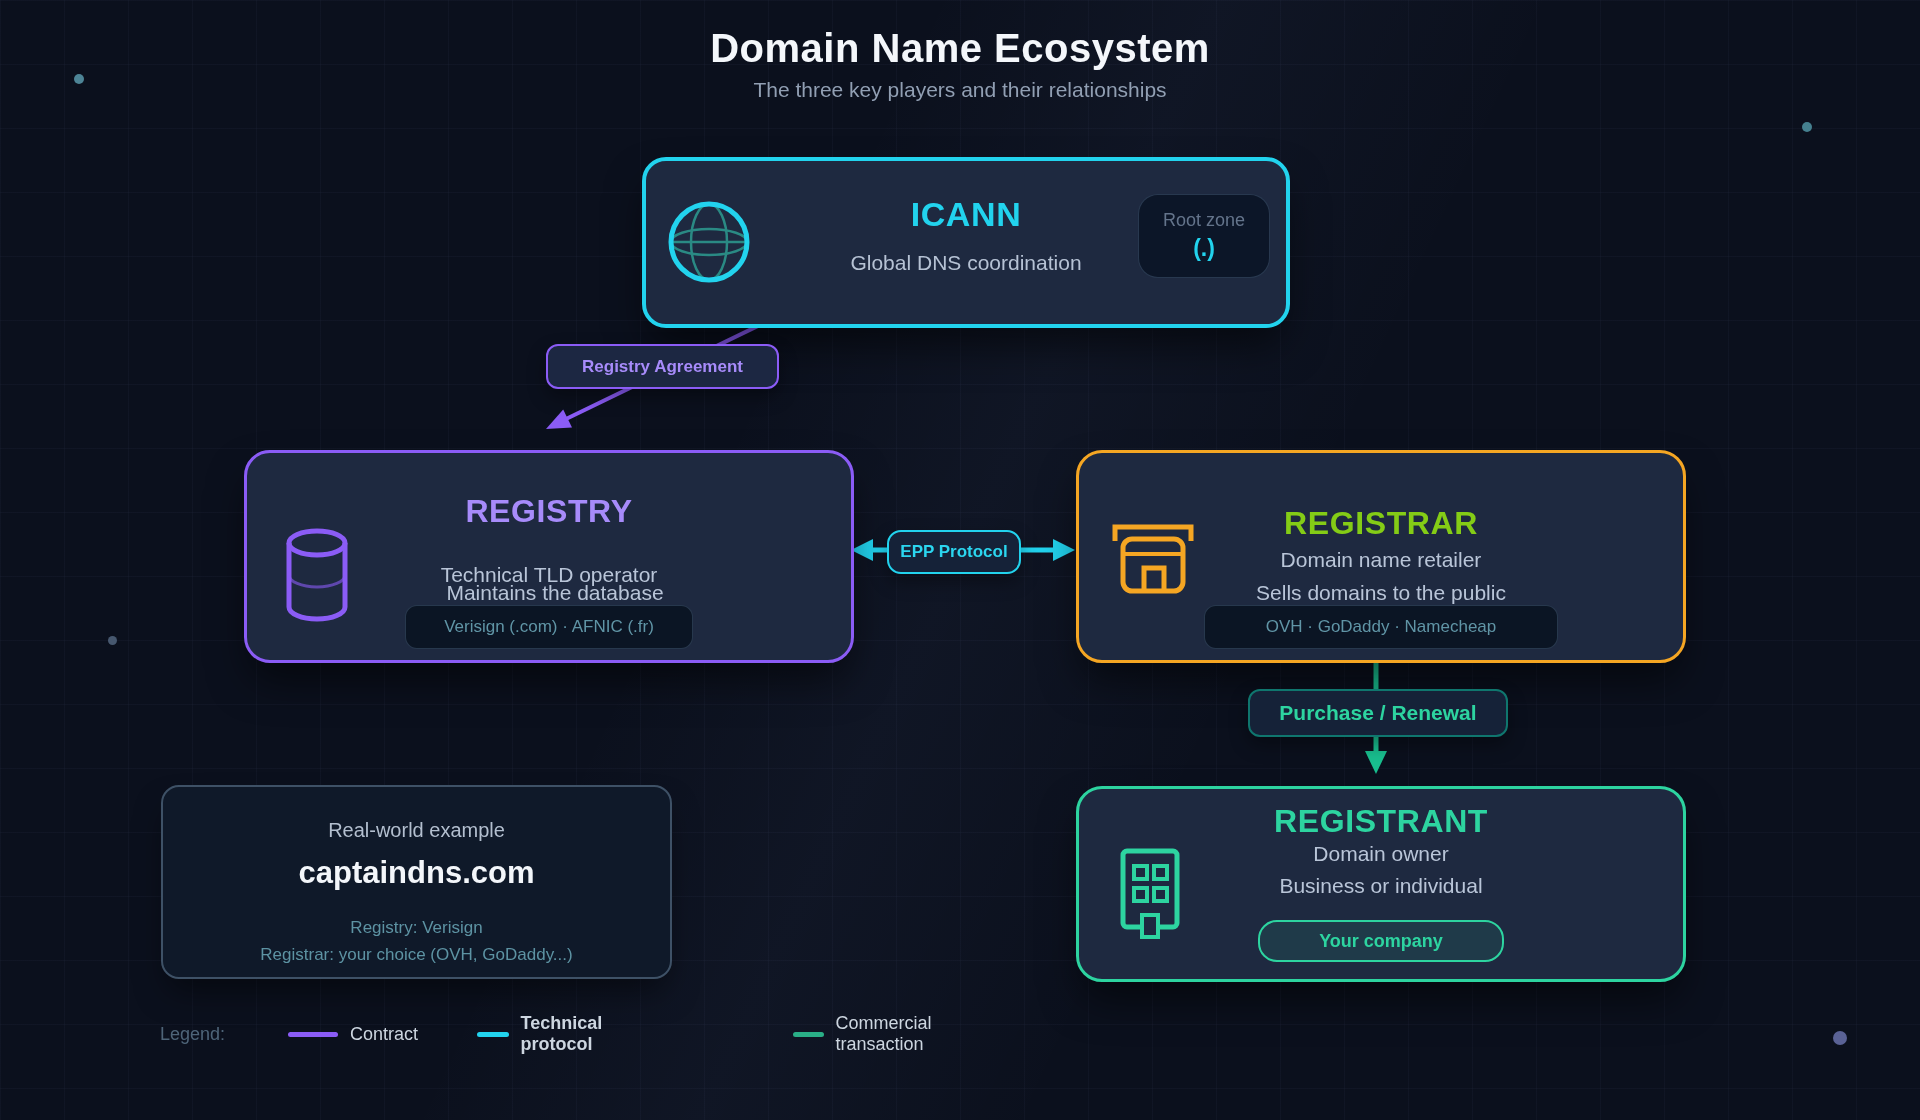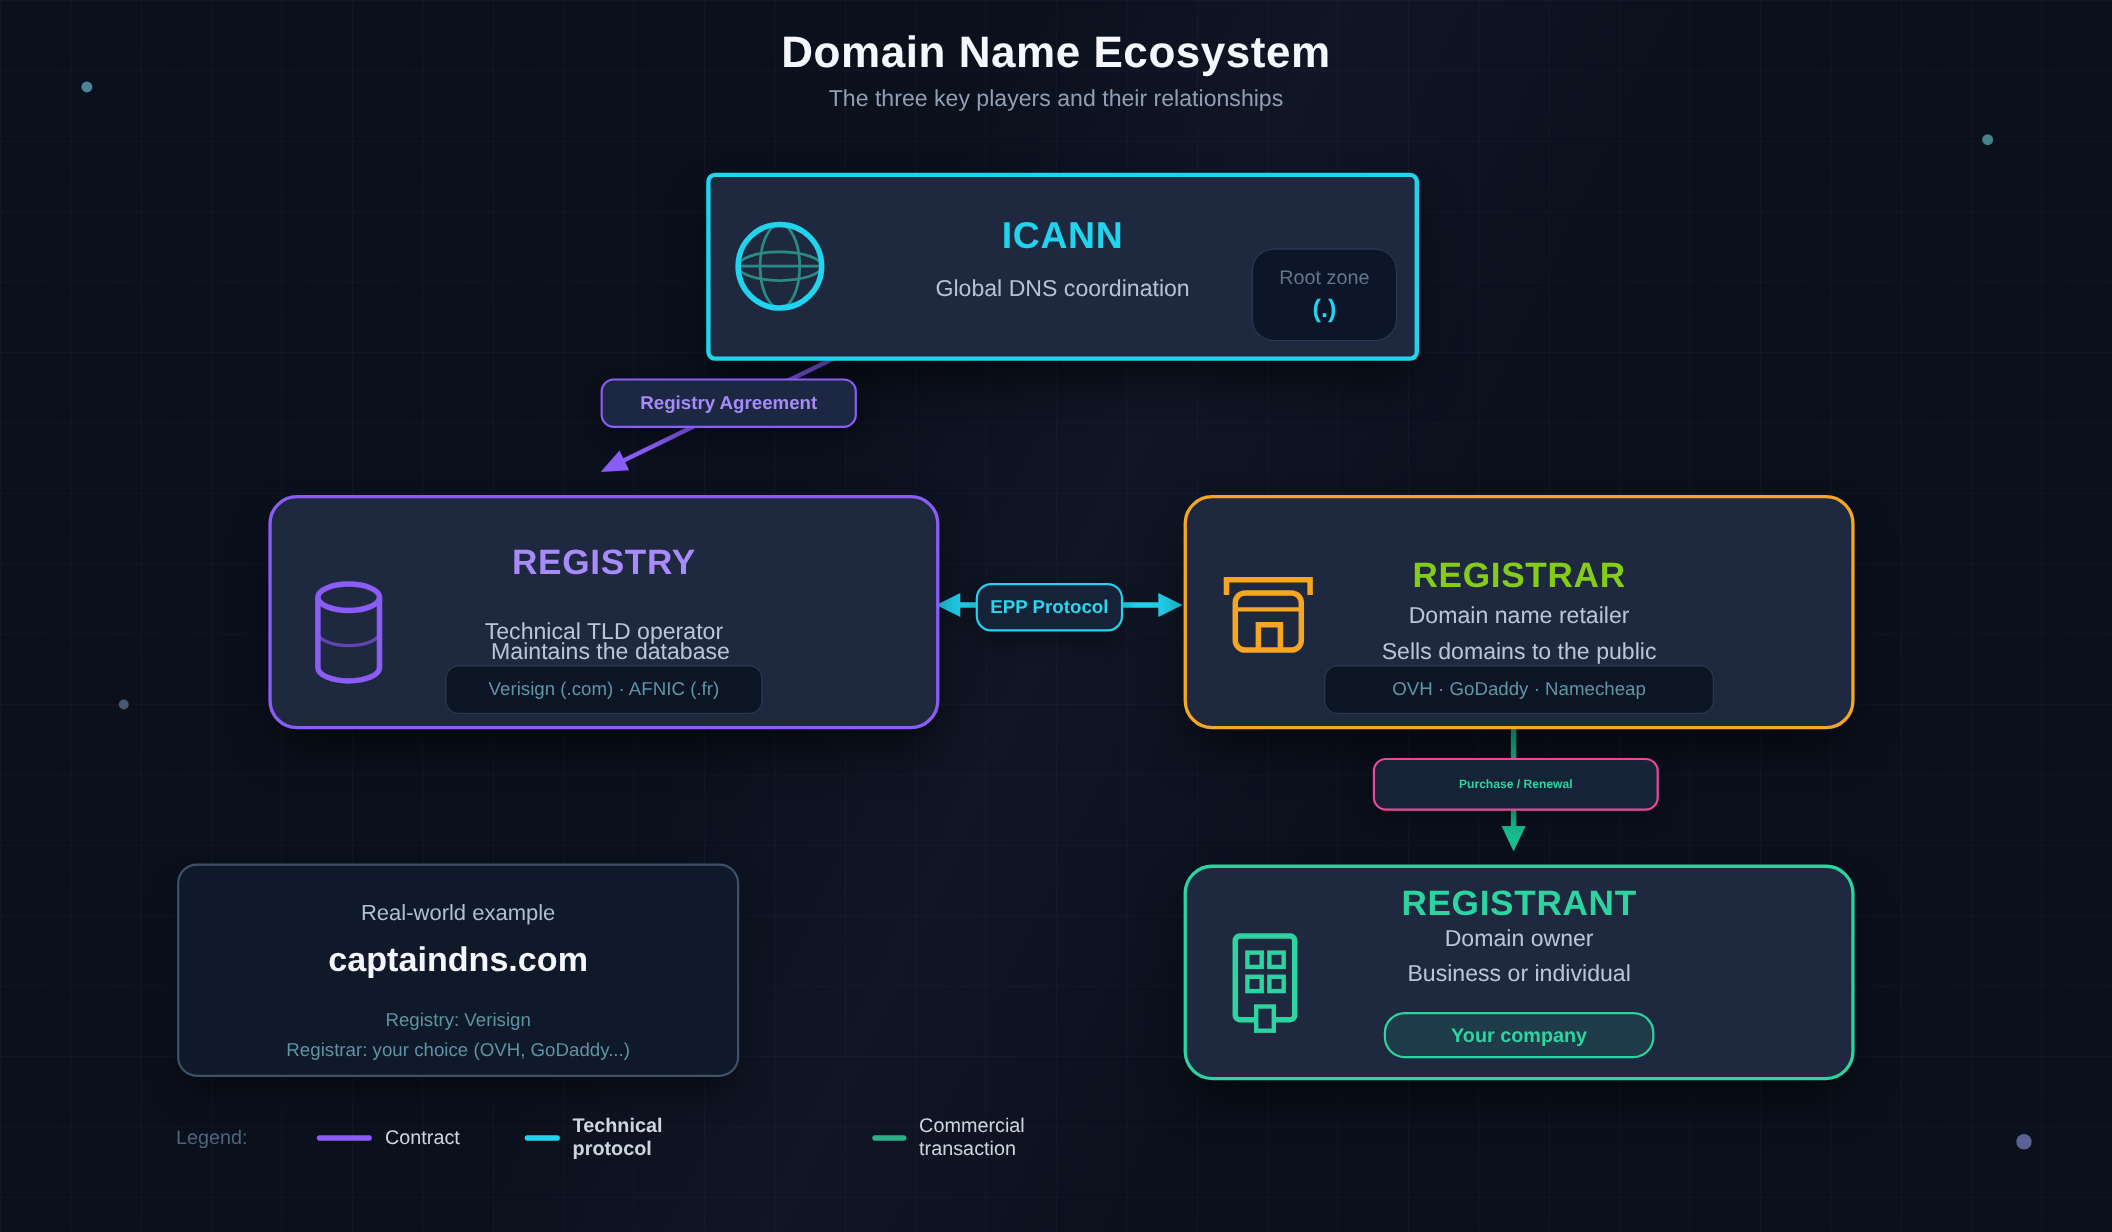"ICANN" .node { border-radius: 8px -> 24px }
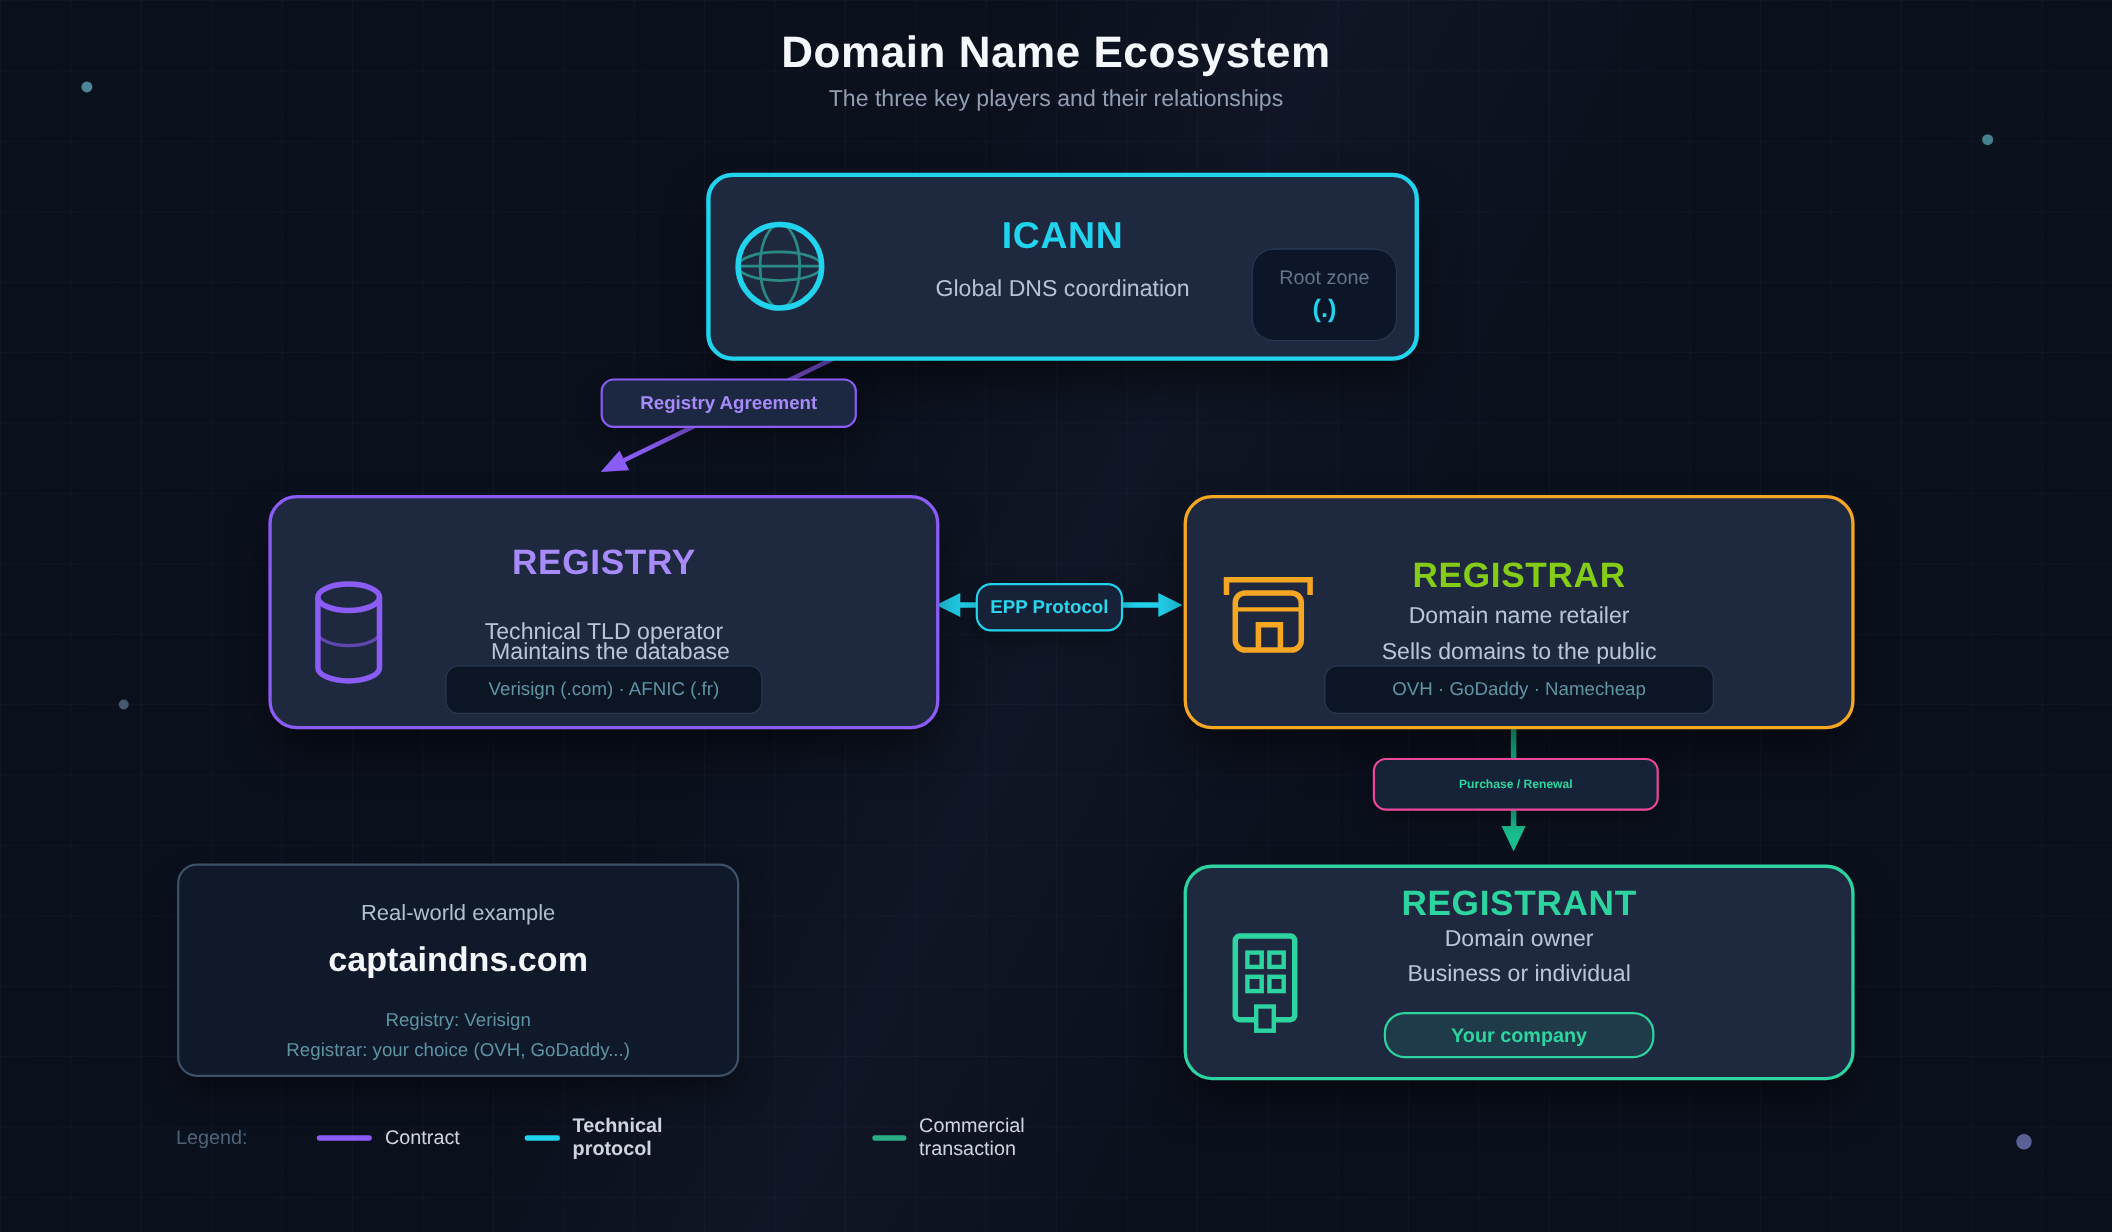"Root zone" .rootzone { margin-top: 32px -> none }
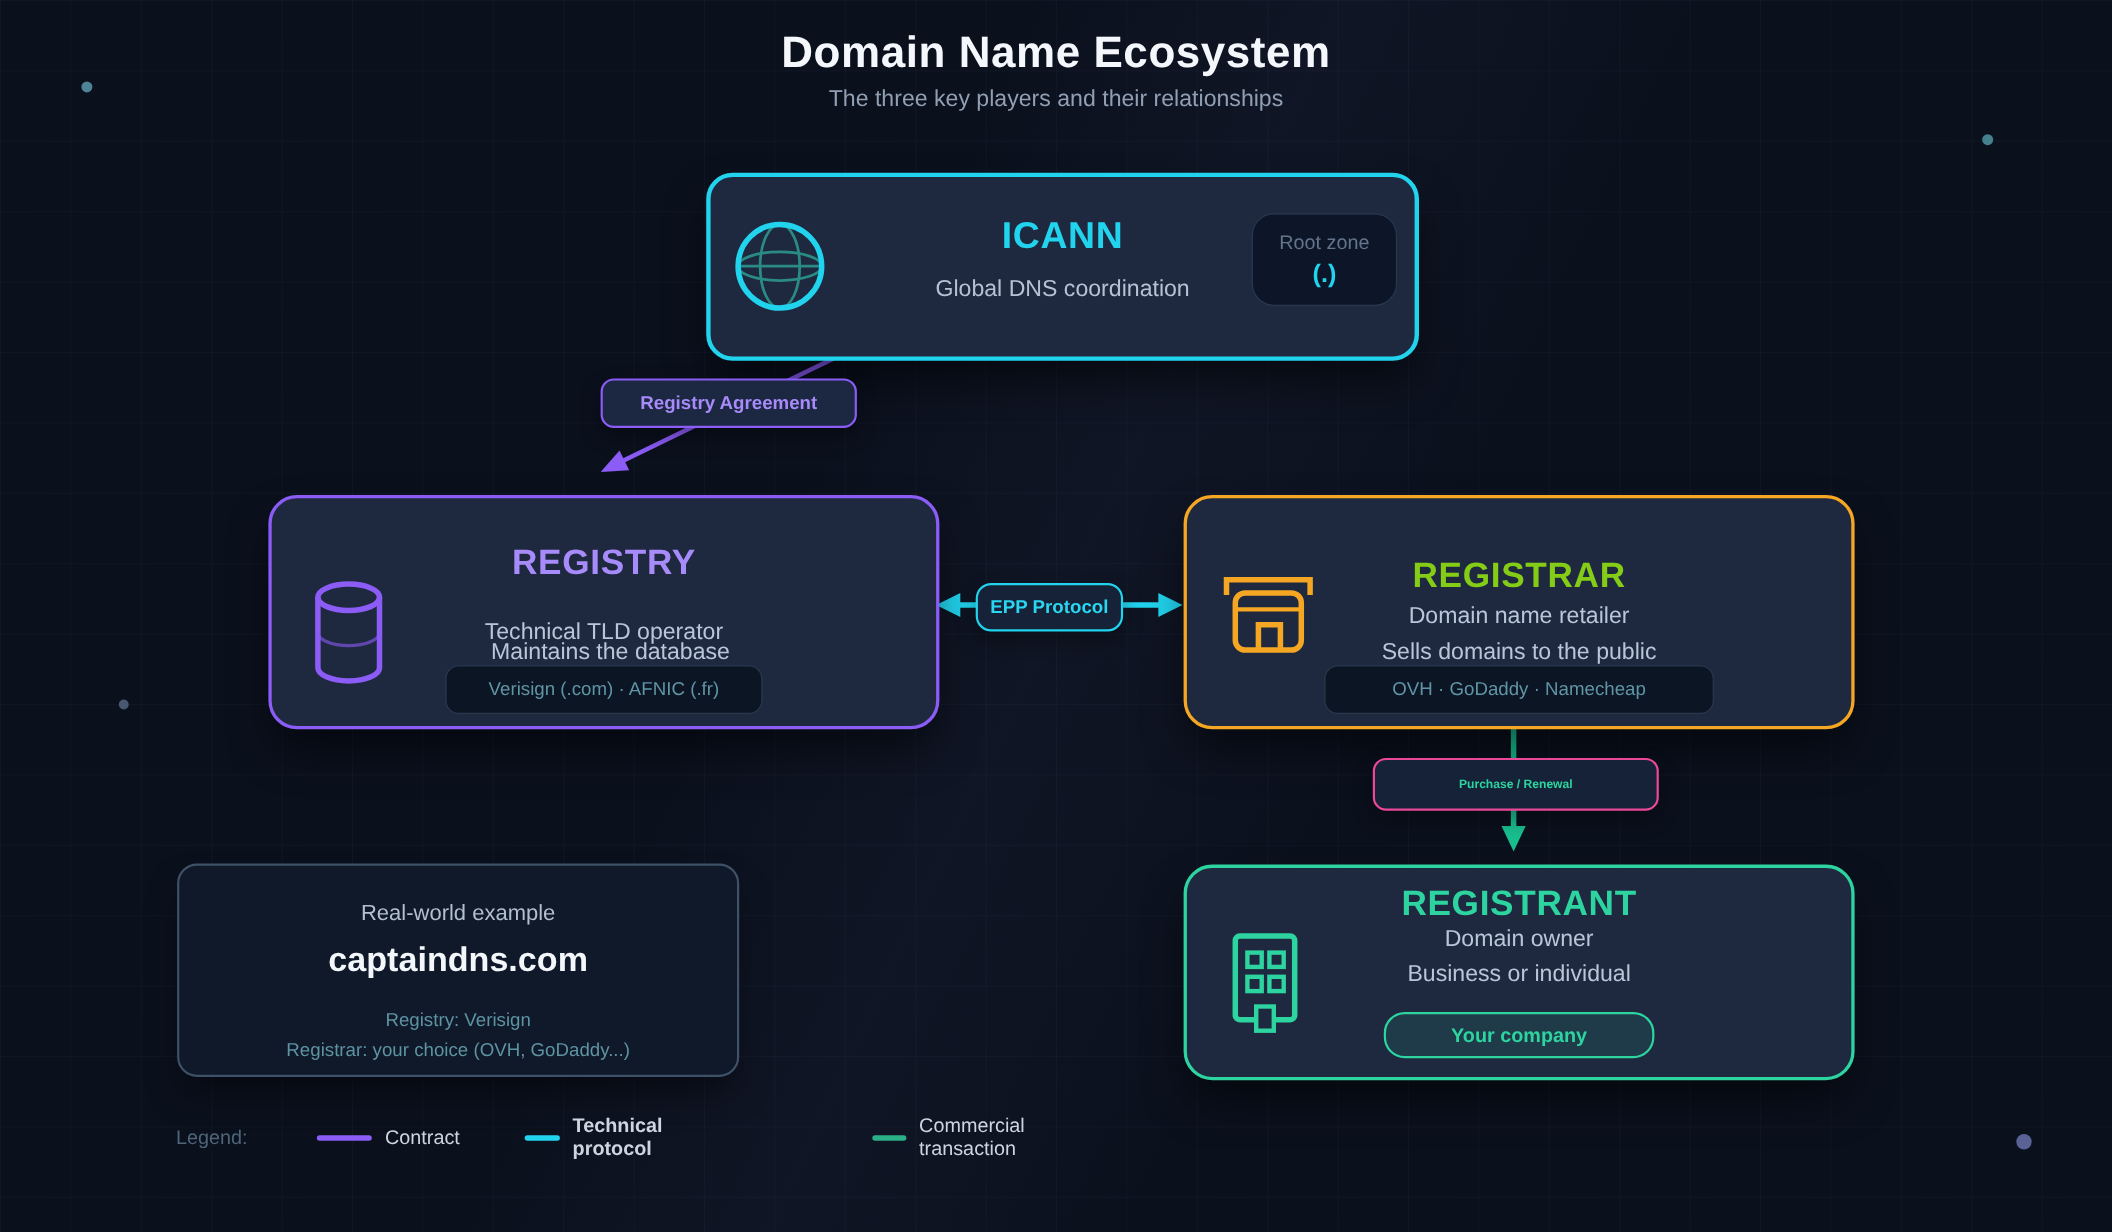"Purchase / Renewal" #pill-pr { border: 2px solid #ec4899 -> 2px solid #0f766e; font-size: 11px -> 21px }
